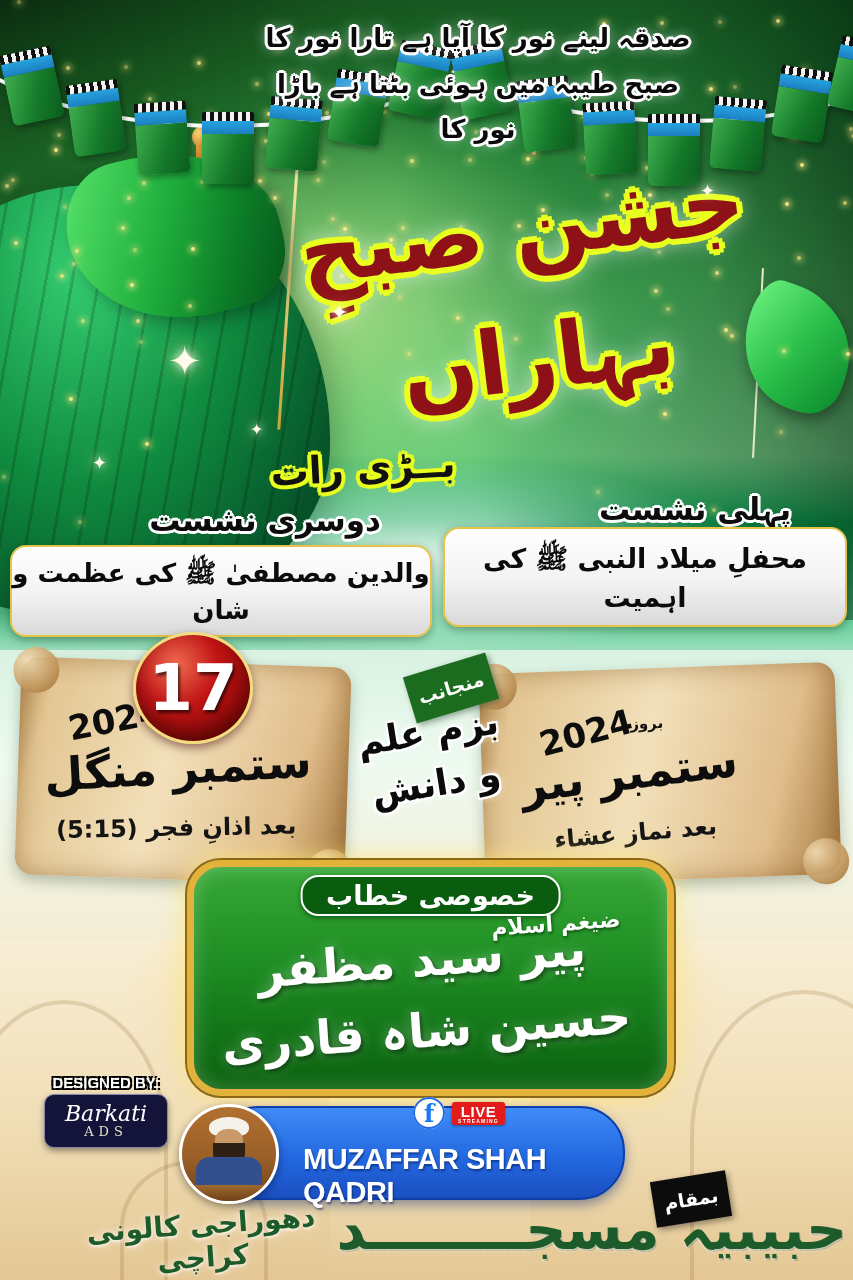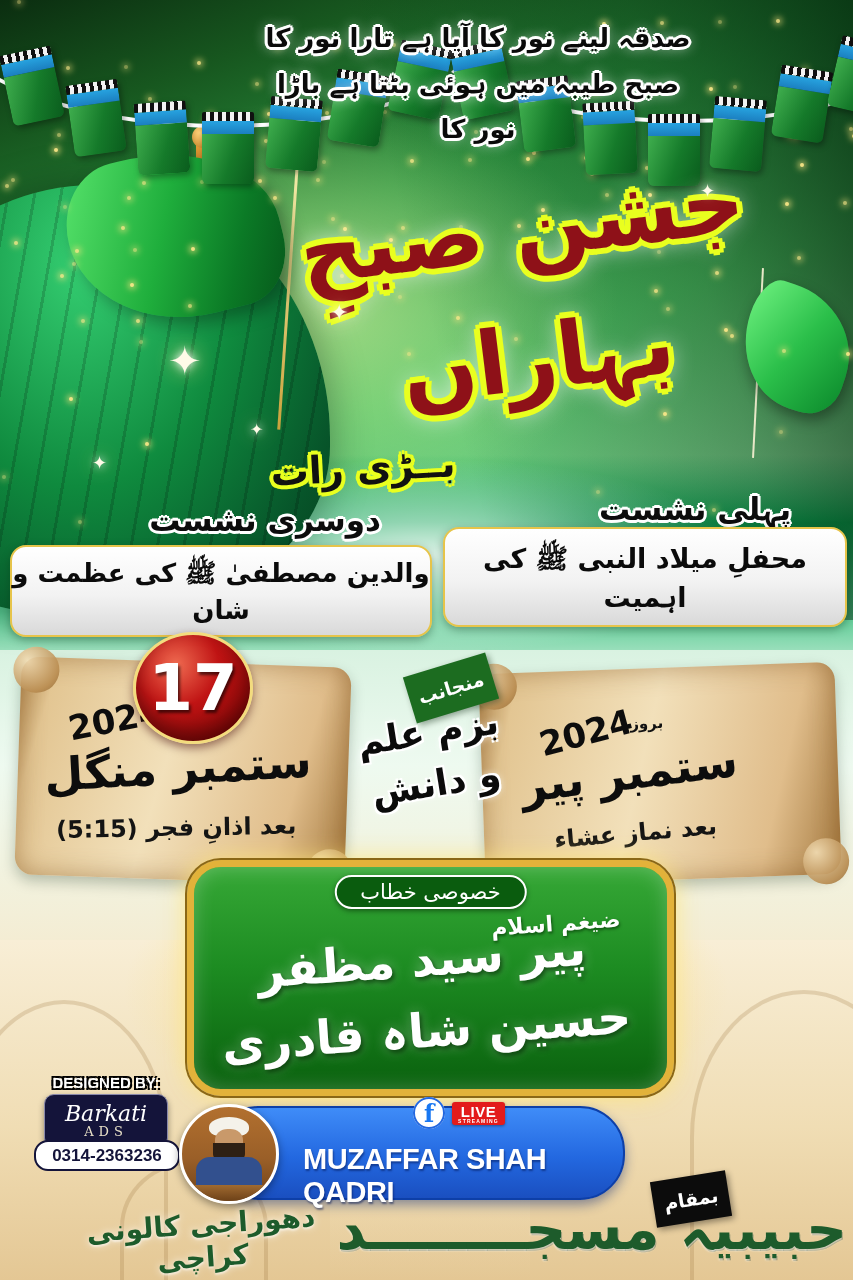"خصوصی خطاب" .banner-tag { font-size: 21px -> 27px; font-weight: normal -> bold }
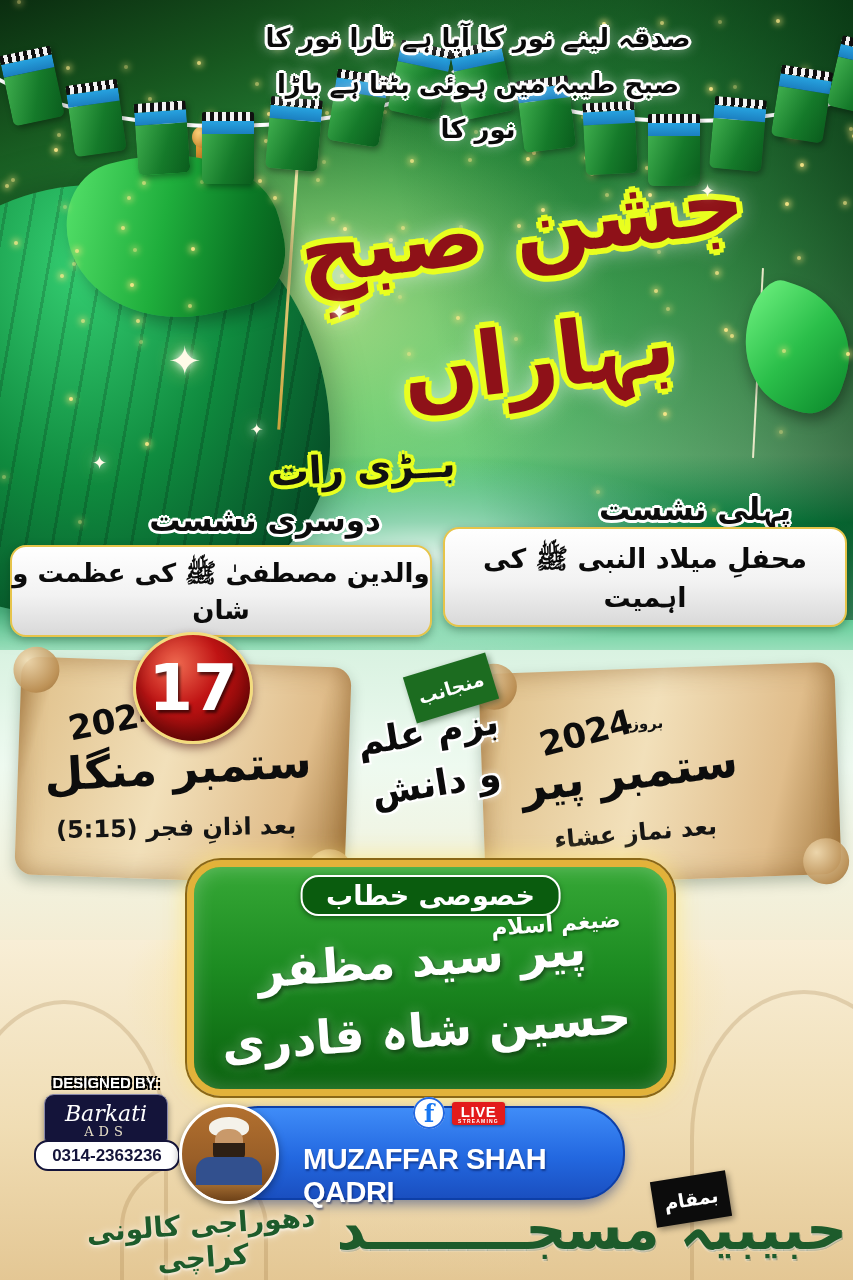"0314-2363236" div.phone-pill { html: <div>0314-2363236</div> -> none }
